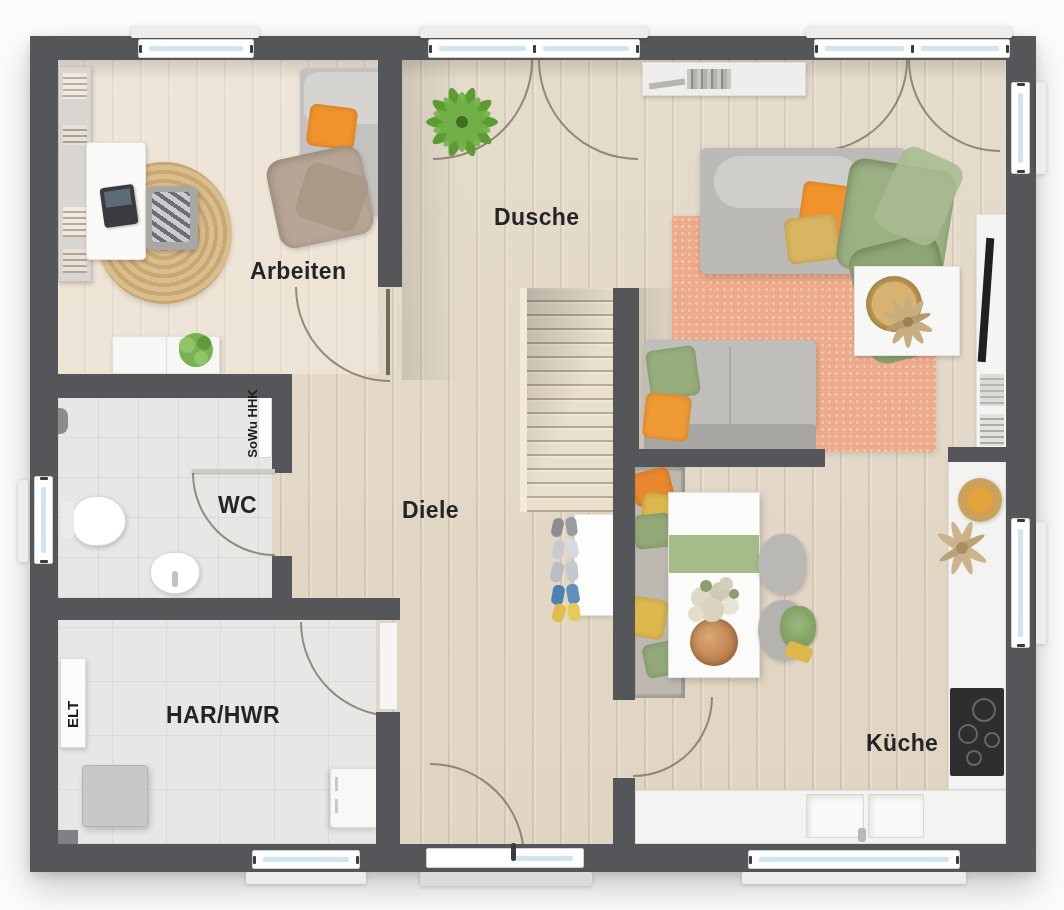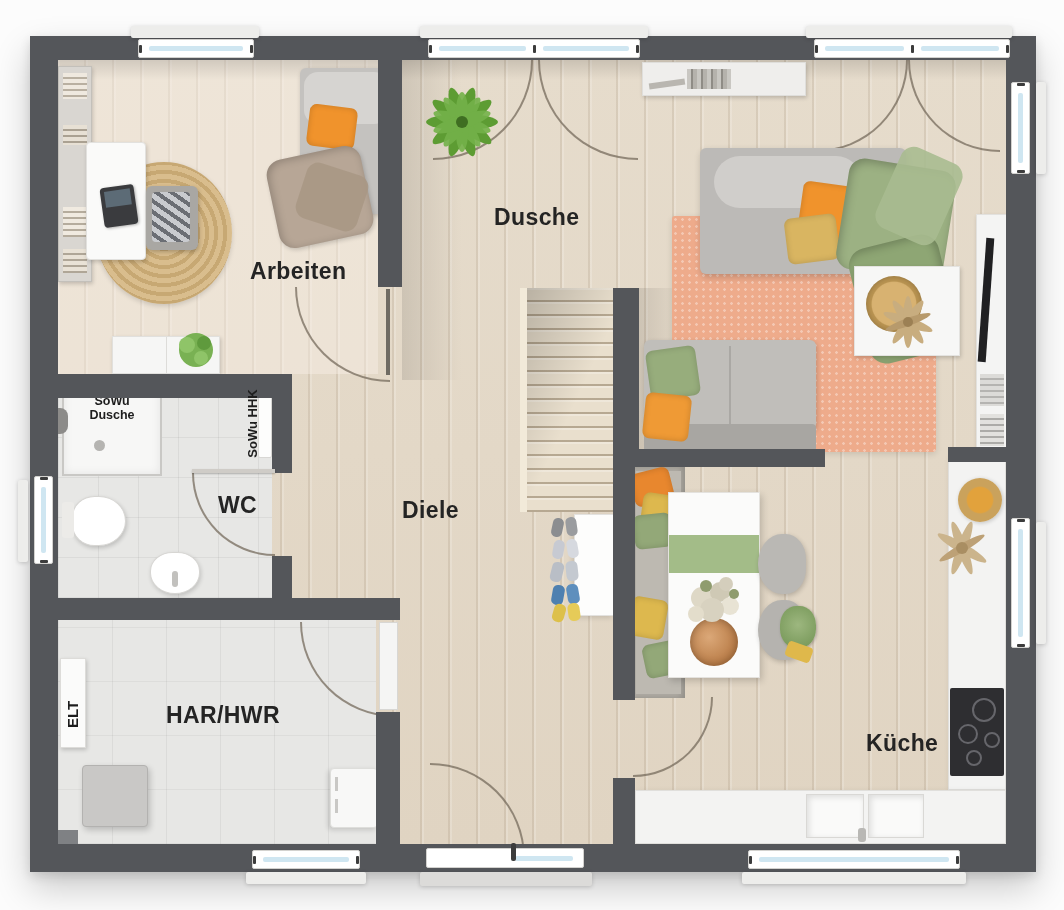"SoWu" div.abs { html: <div> <div></div> <div> <div>SoWu</div> <div>Dusche</div> </div> </div> -> none }
